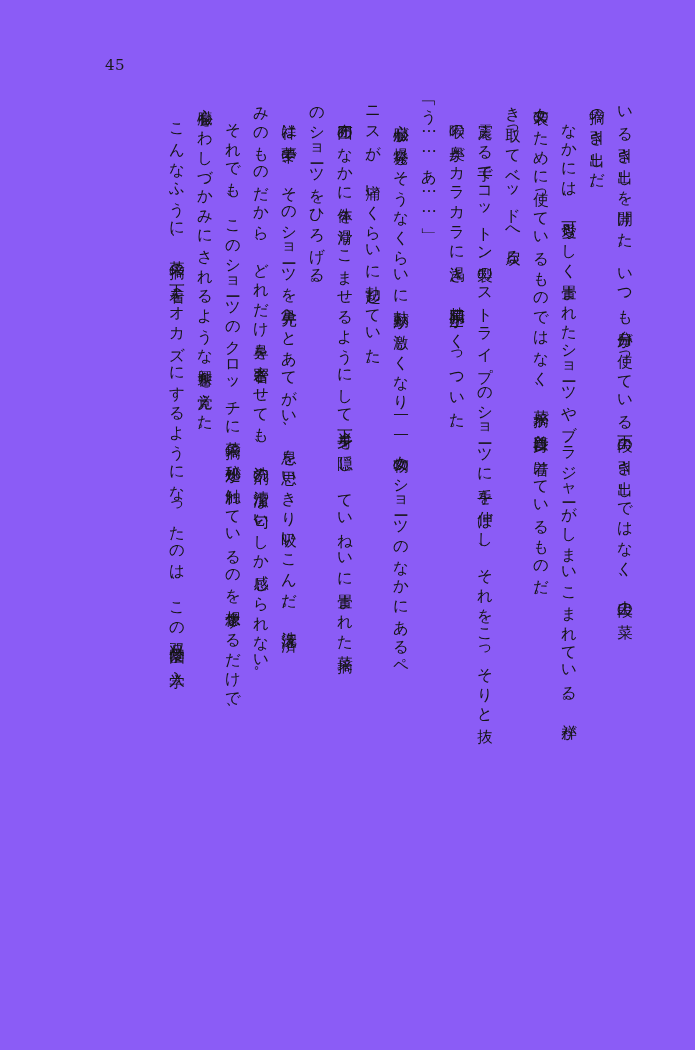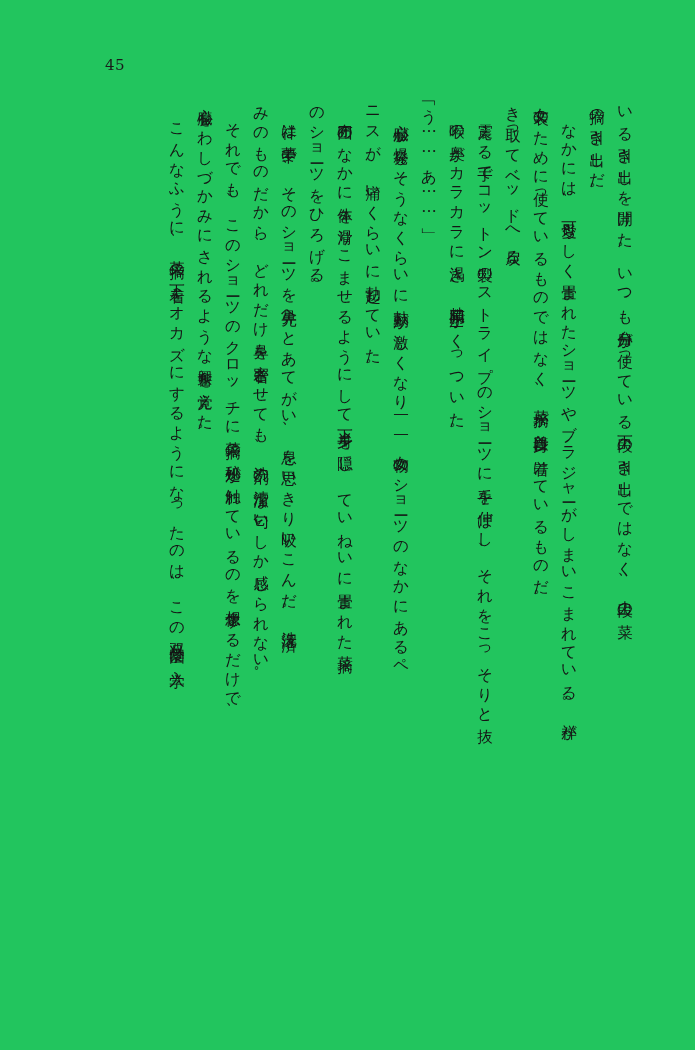"45" .page { background: #22c55e -> #8b5cf6 }
